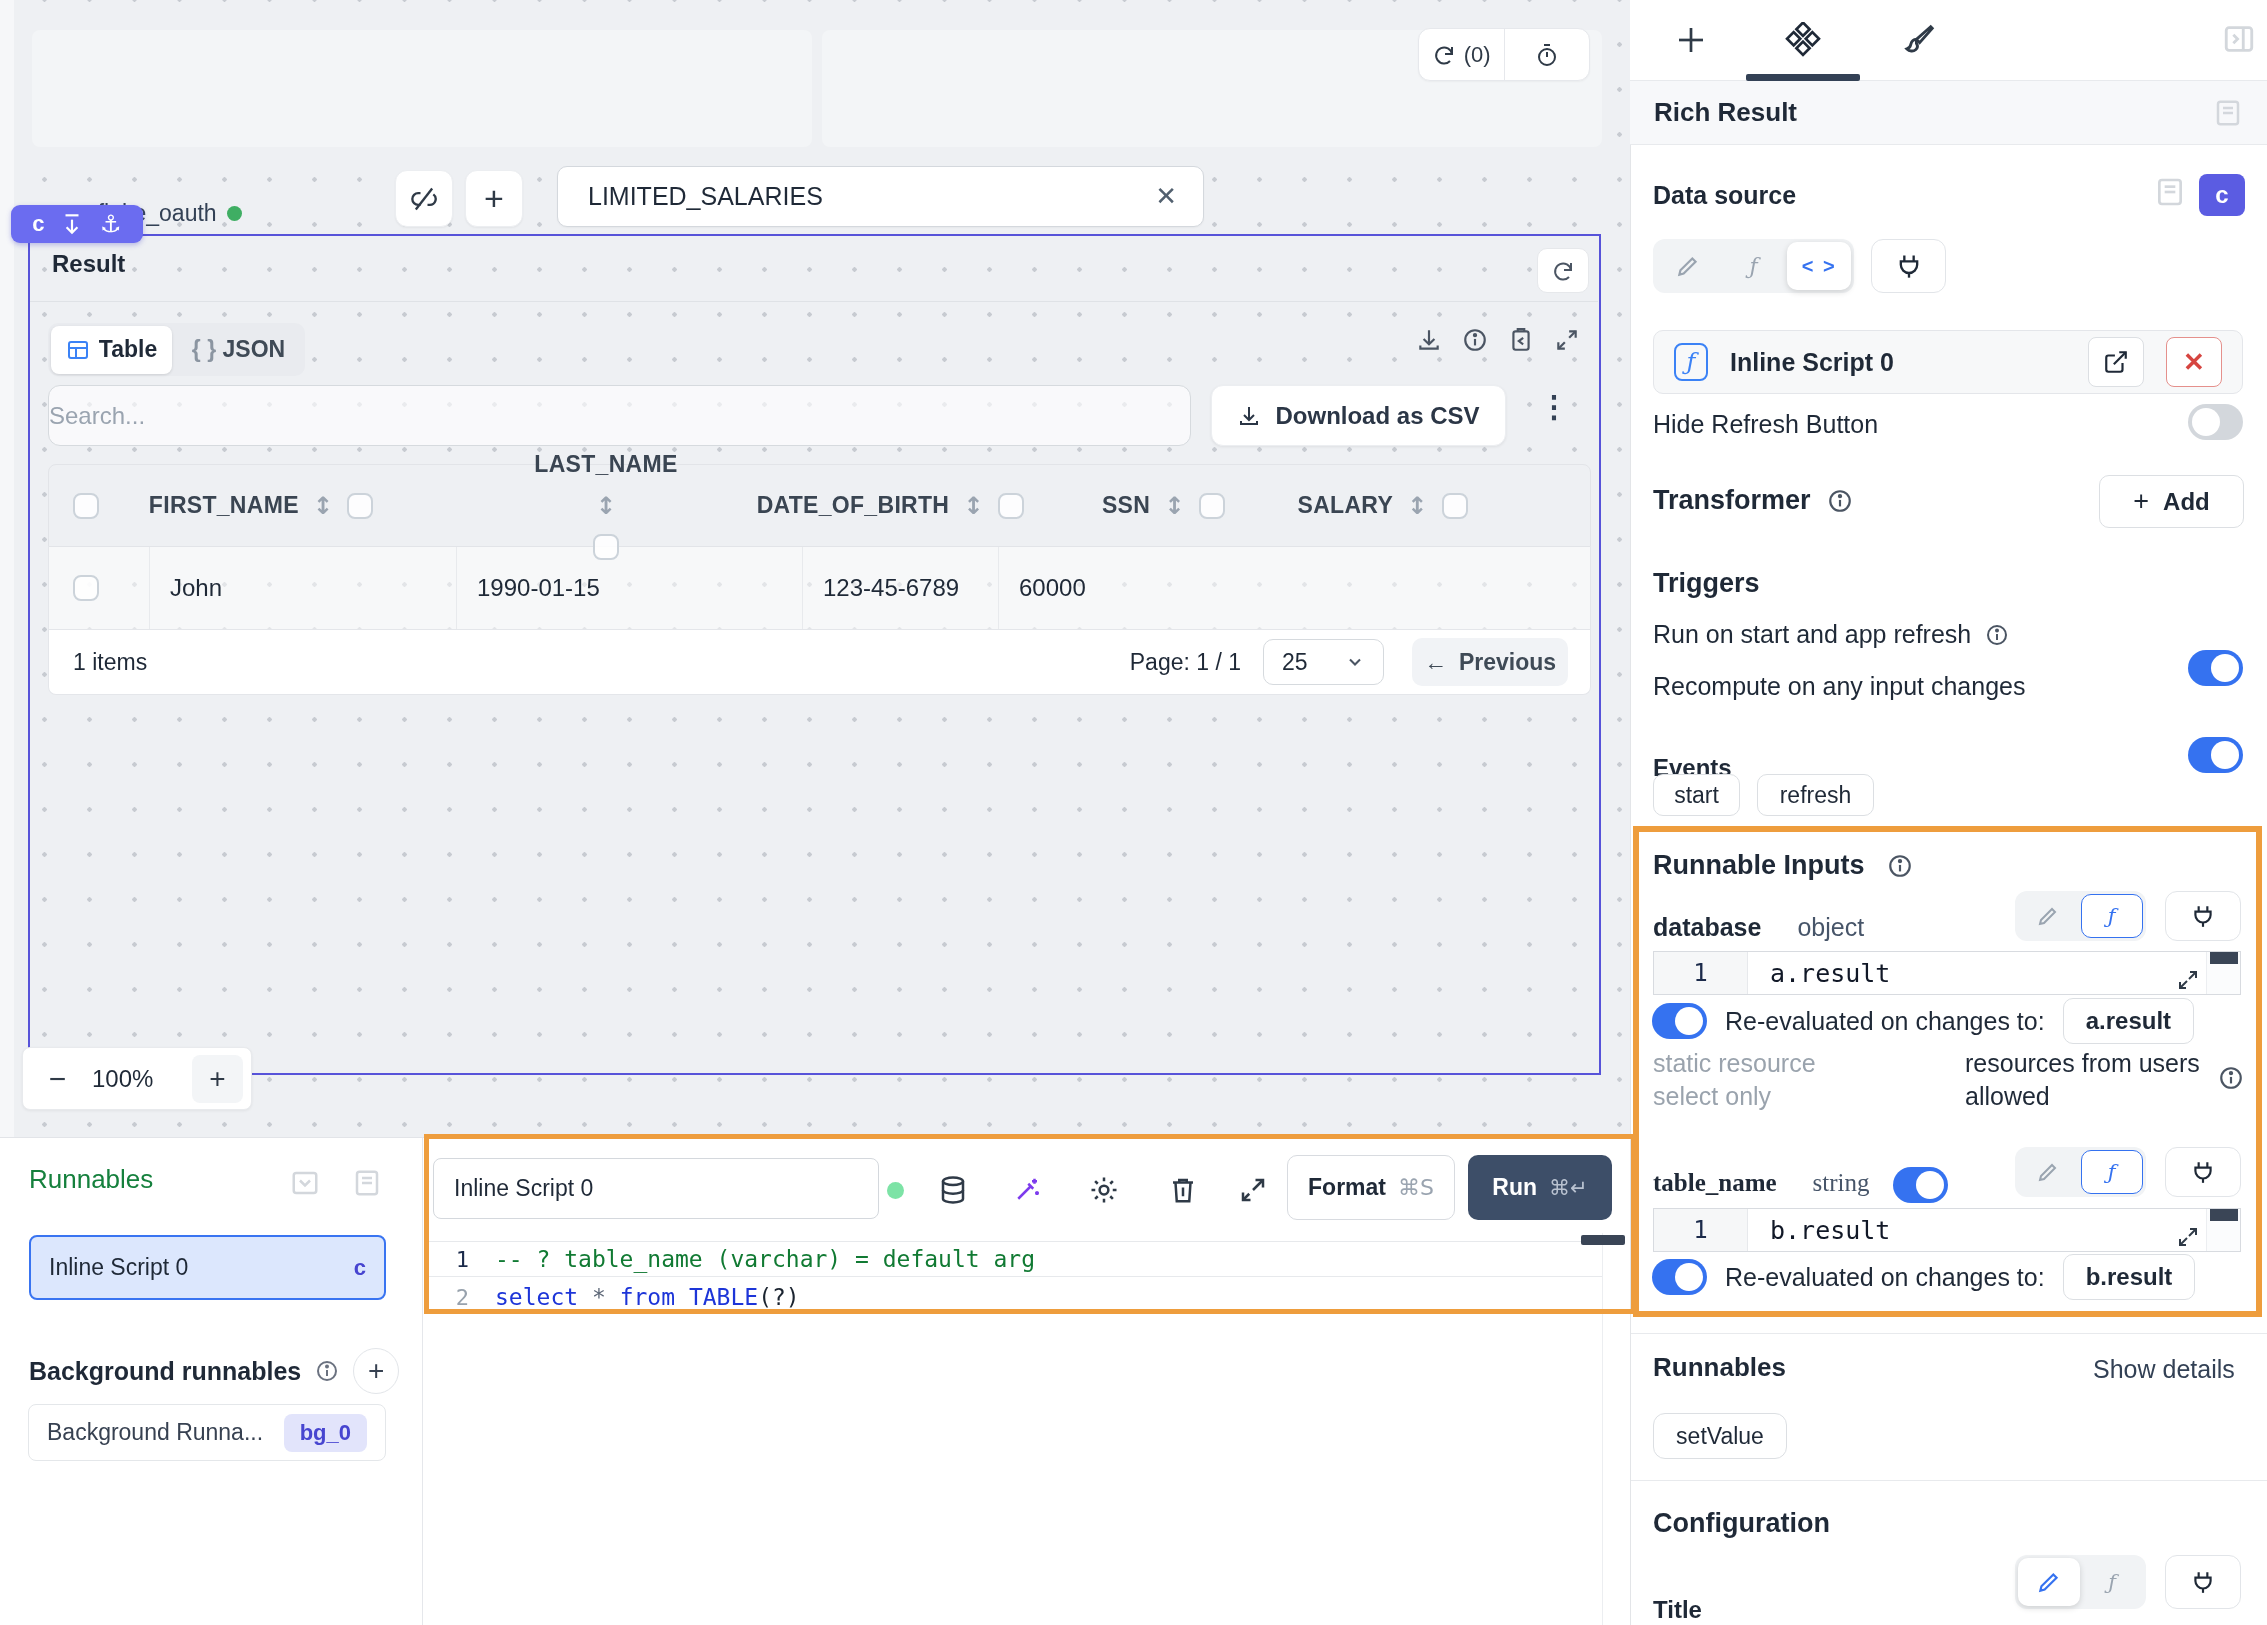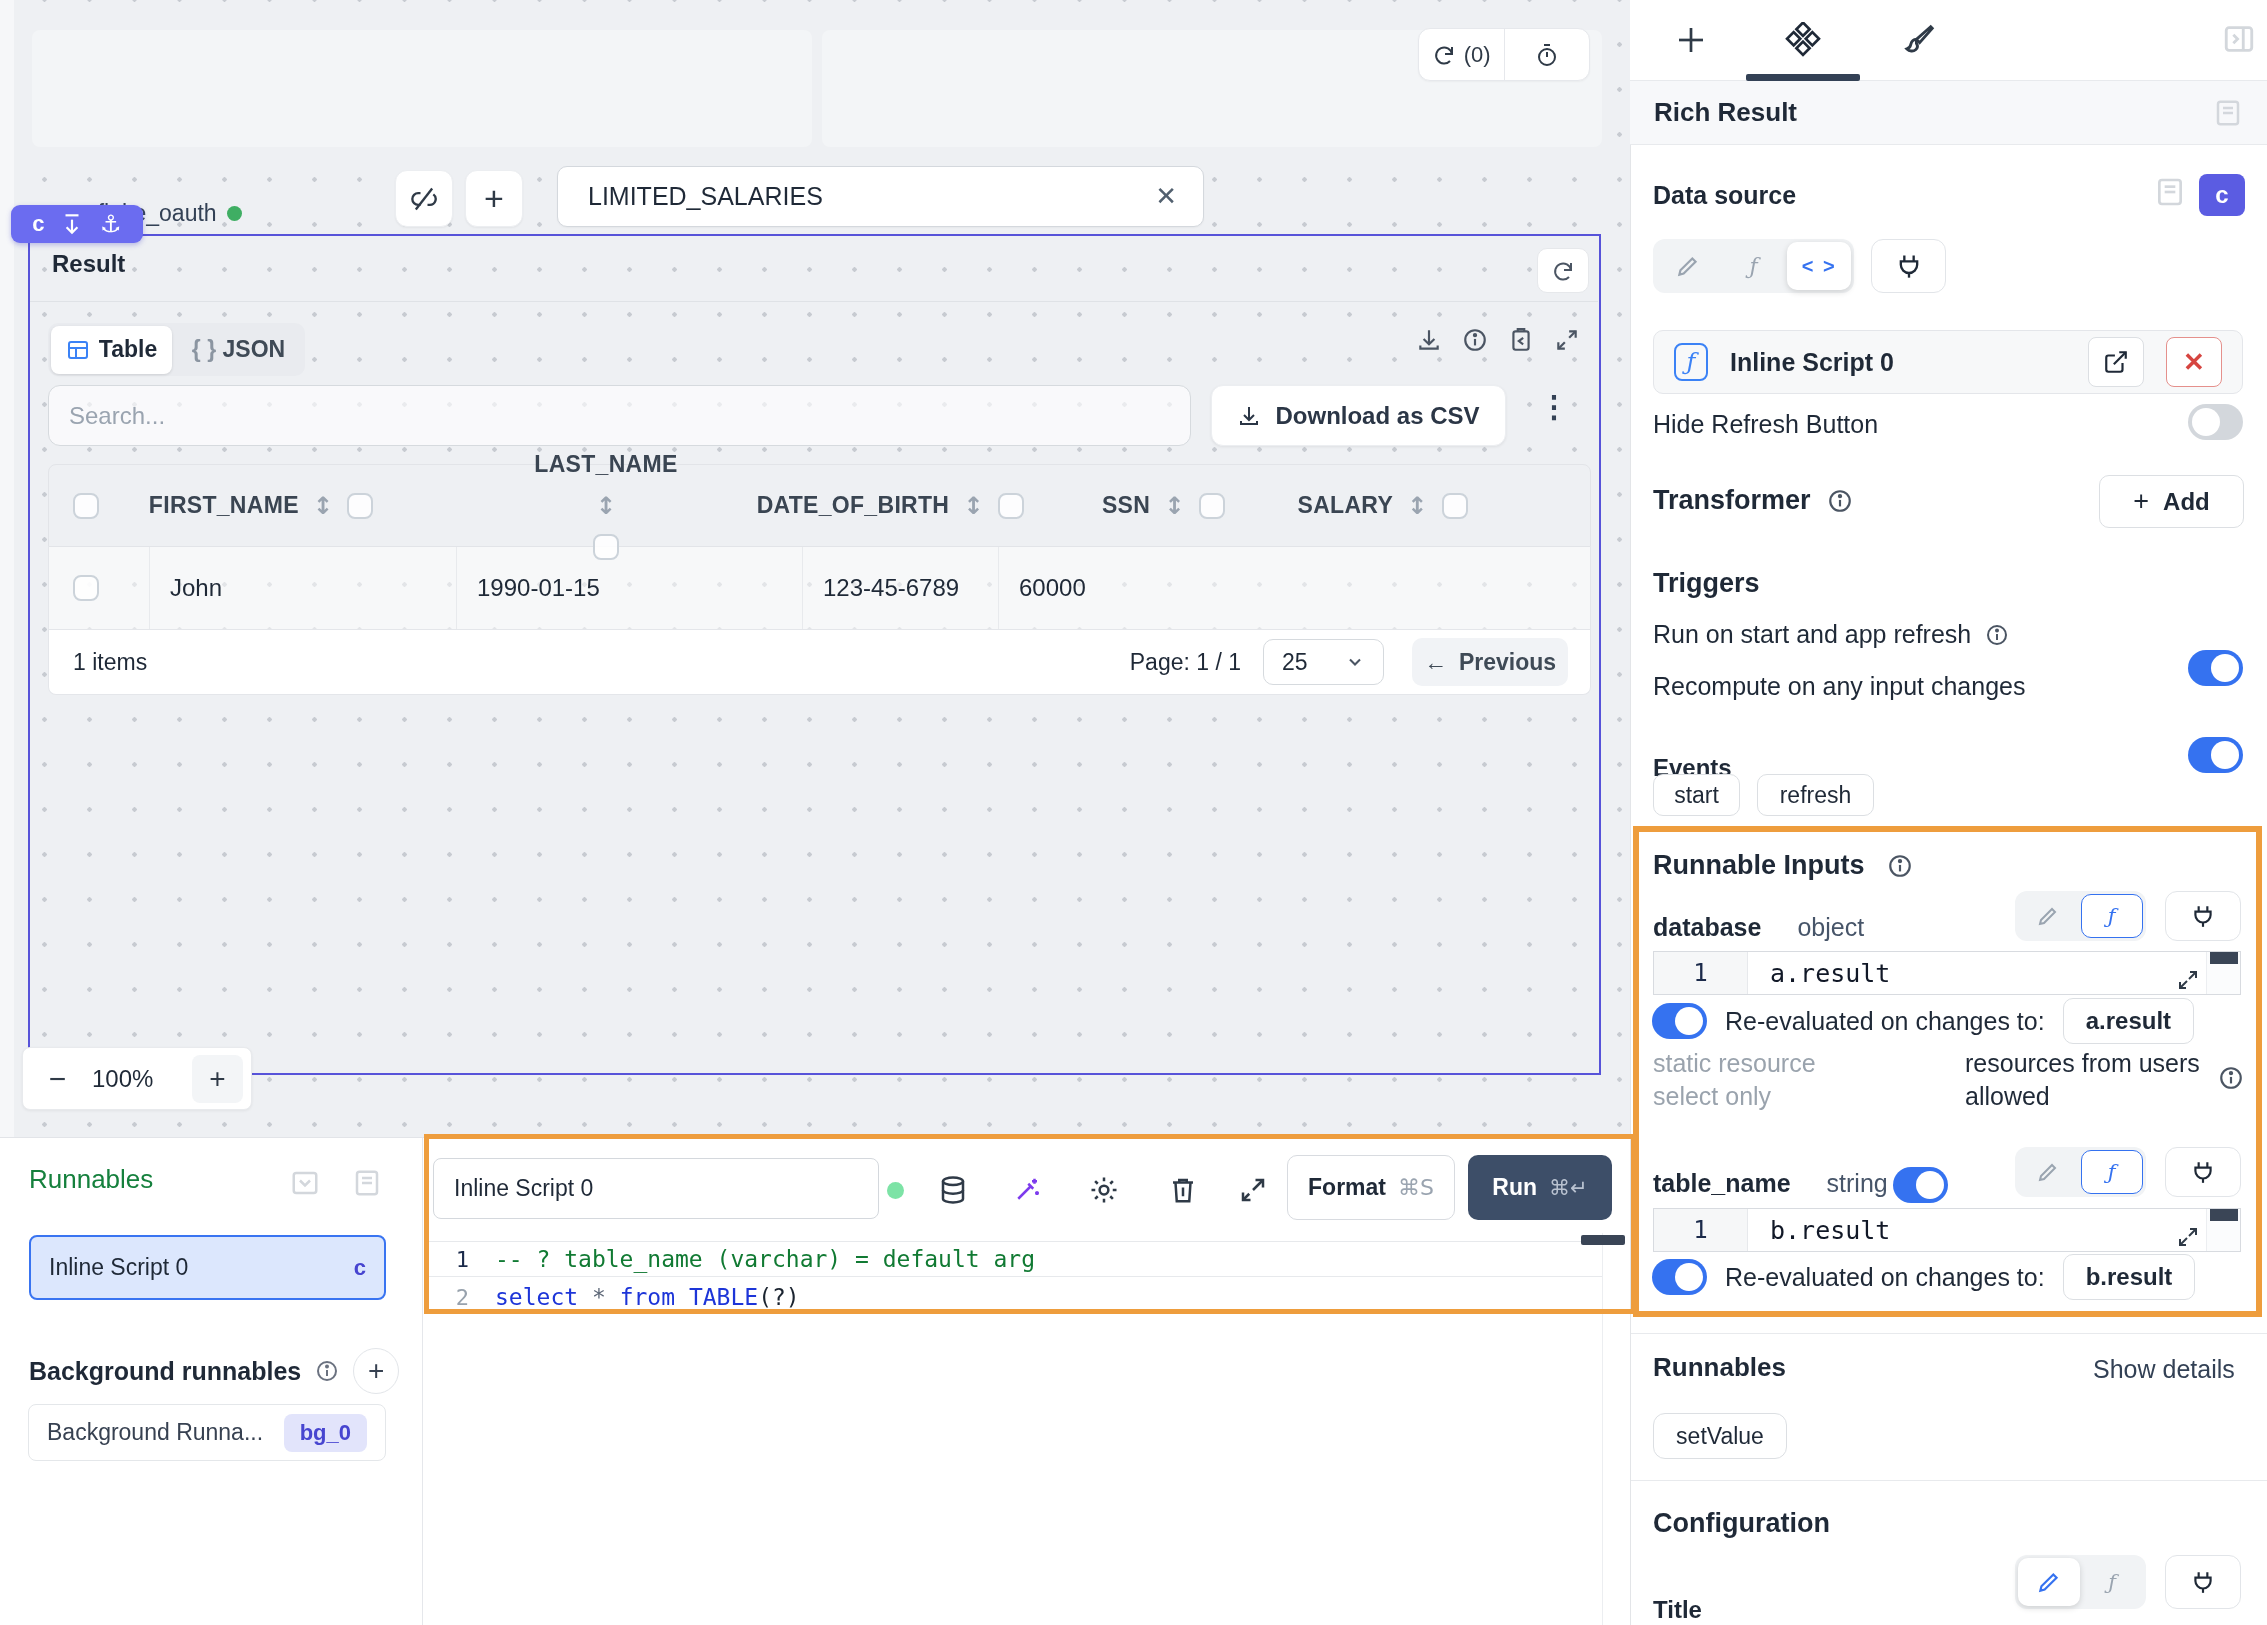"Search..." .search-input { padding-left: 20px -> none }
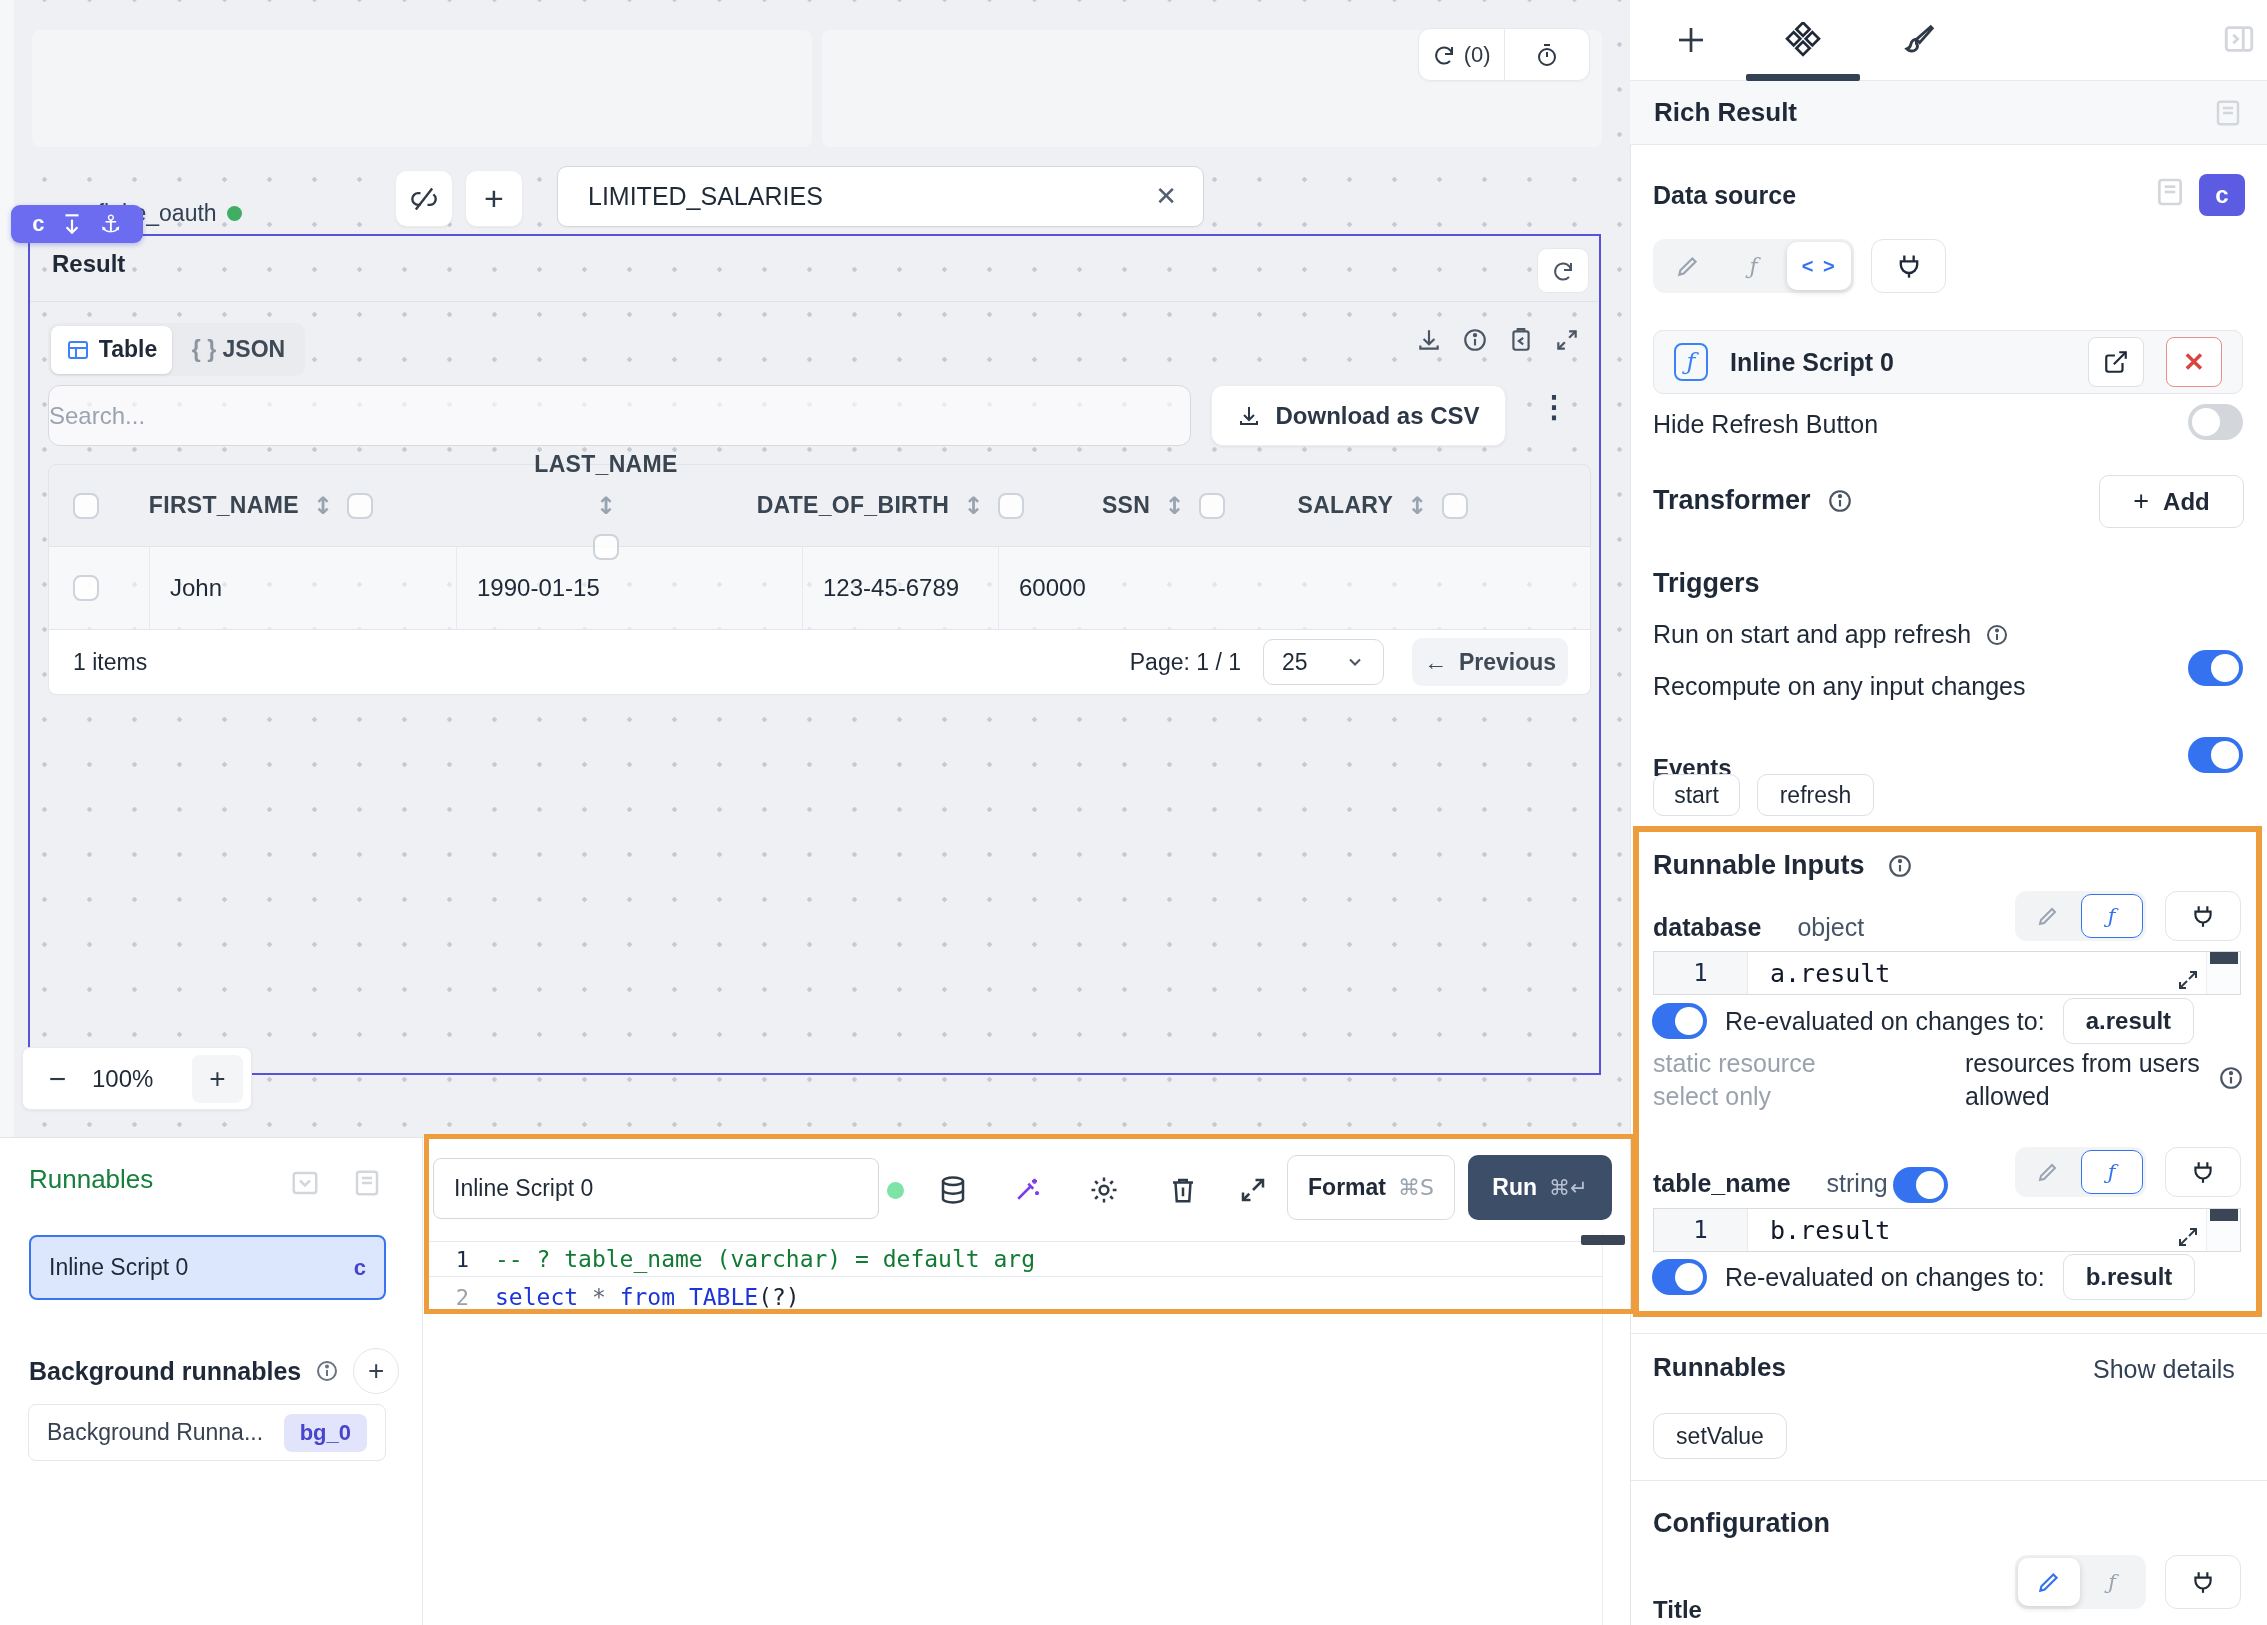"table_name" div.abs { font-family: none -> Liberation Serif, serif }
